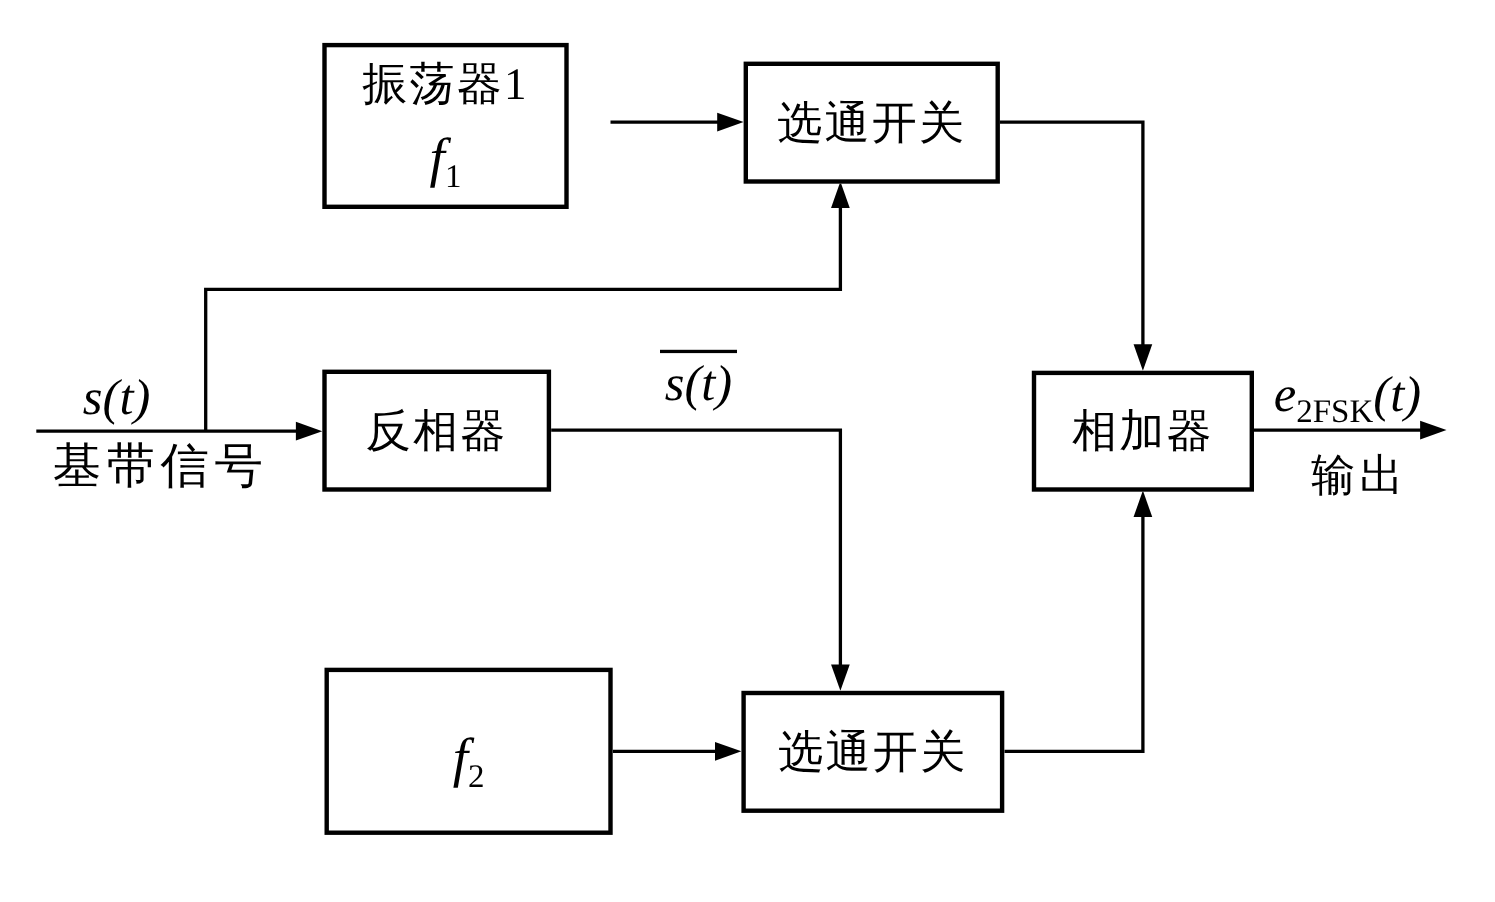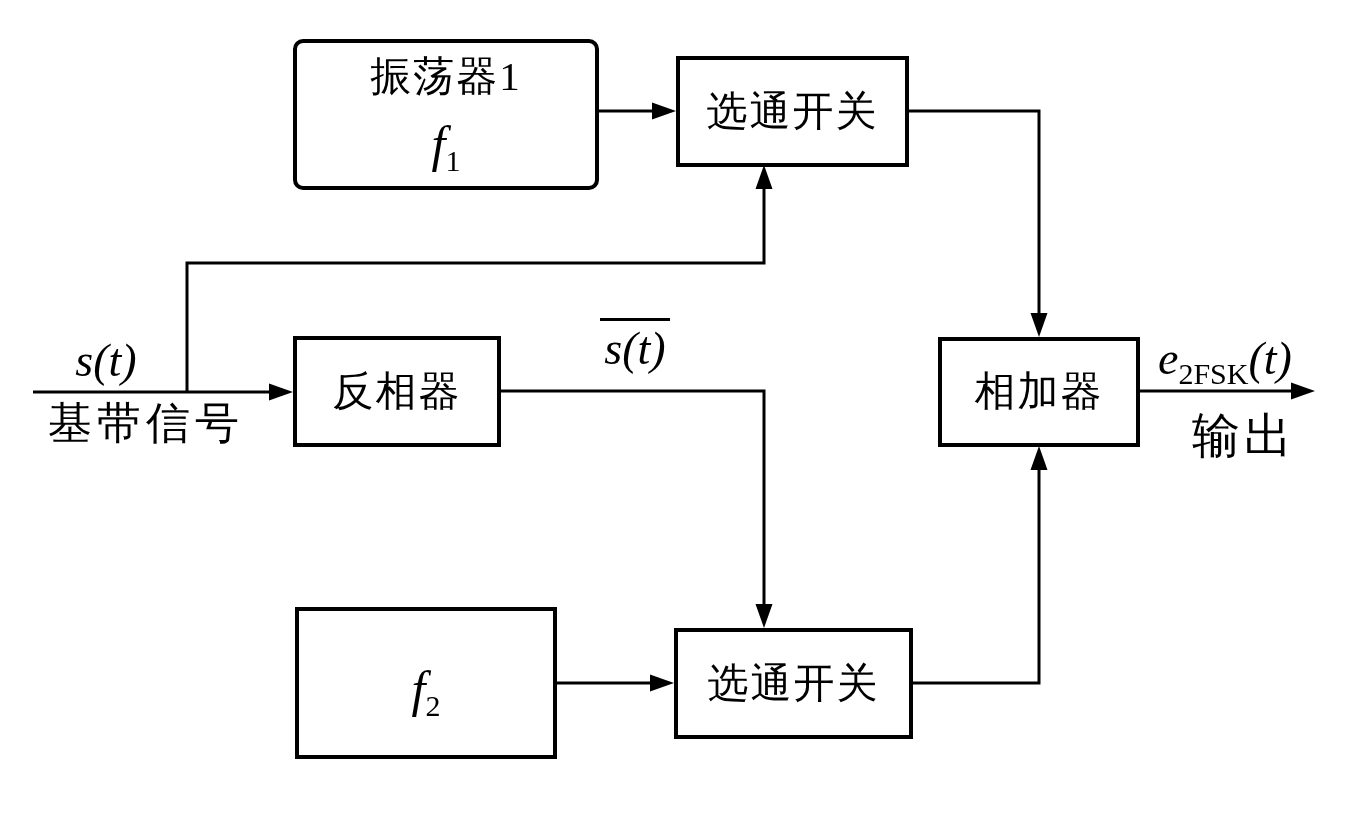"振荡器1" #box-osc1 { border-radius: 10px -> none; width: 306px -> 224px }
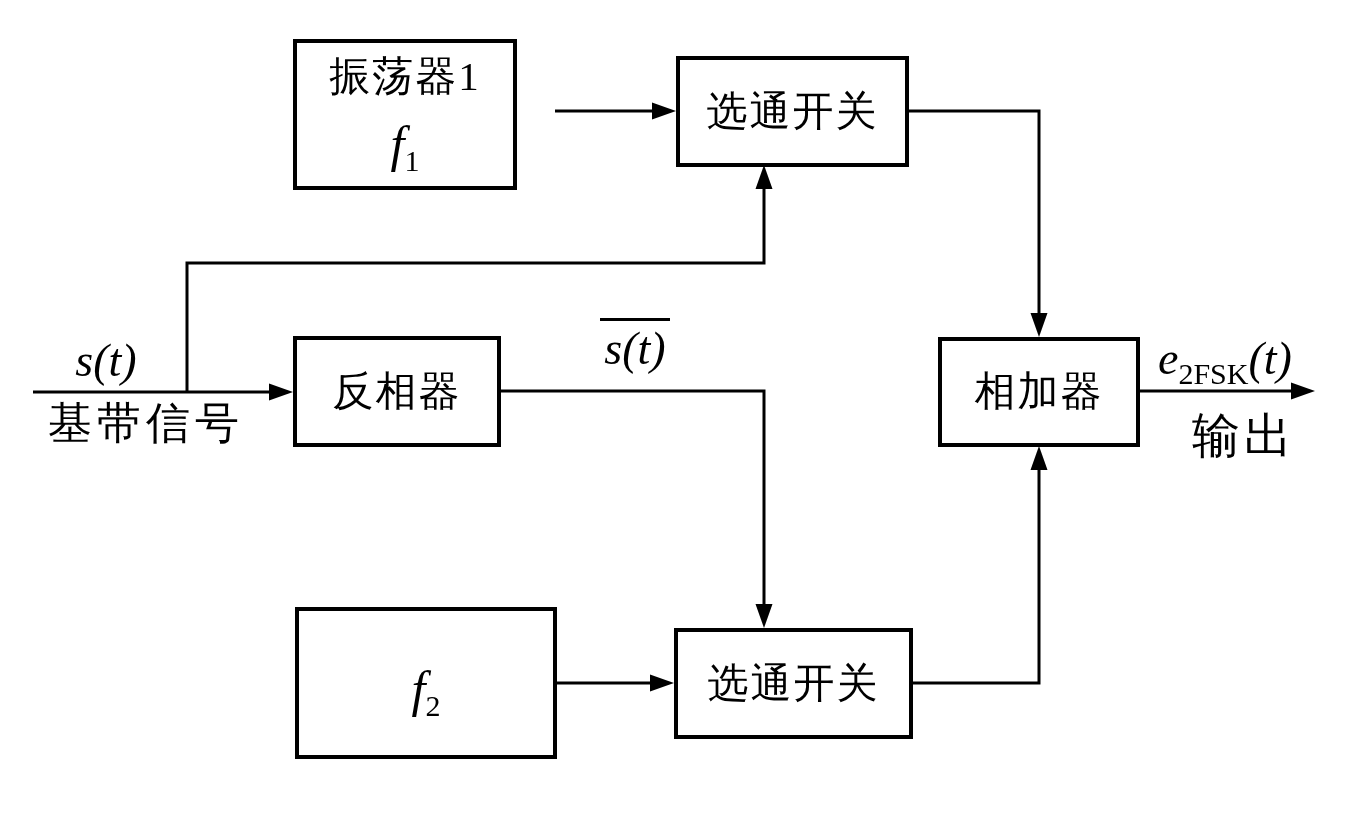"输出" #lbl-output-cn { font-size: 48px -> 40px }
